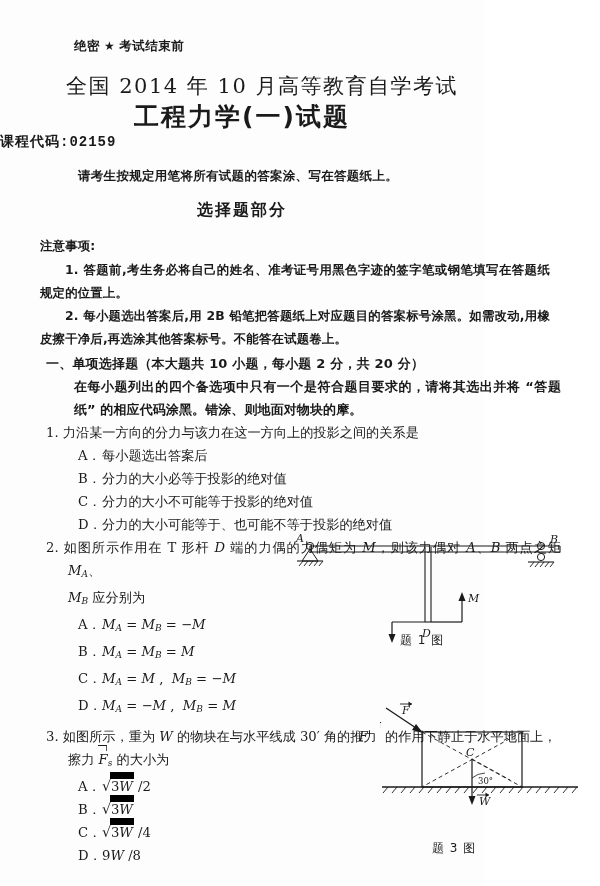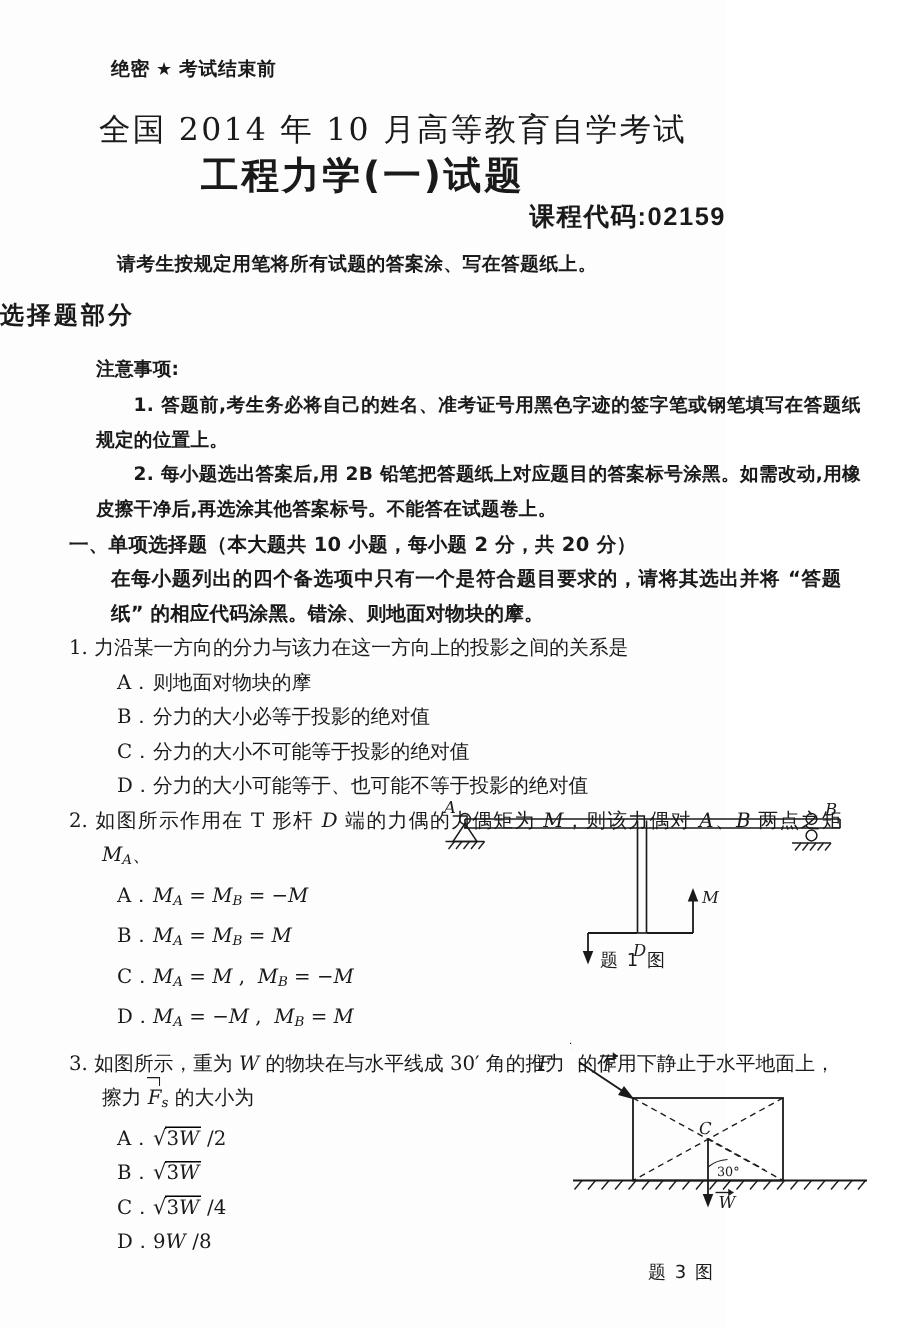"课程代码:02159" .title-3 { font-family: Liberation Sans, sans-serif -> Liberation Mono, monospace; font-size: 17px -> 14px; text-align: right -> left }
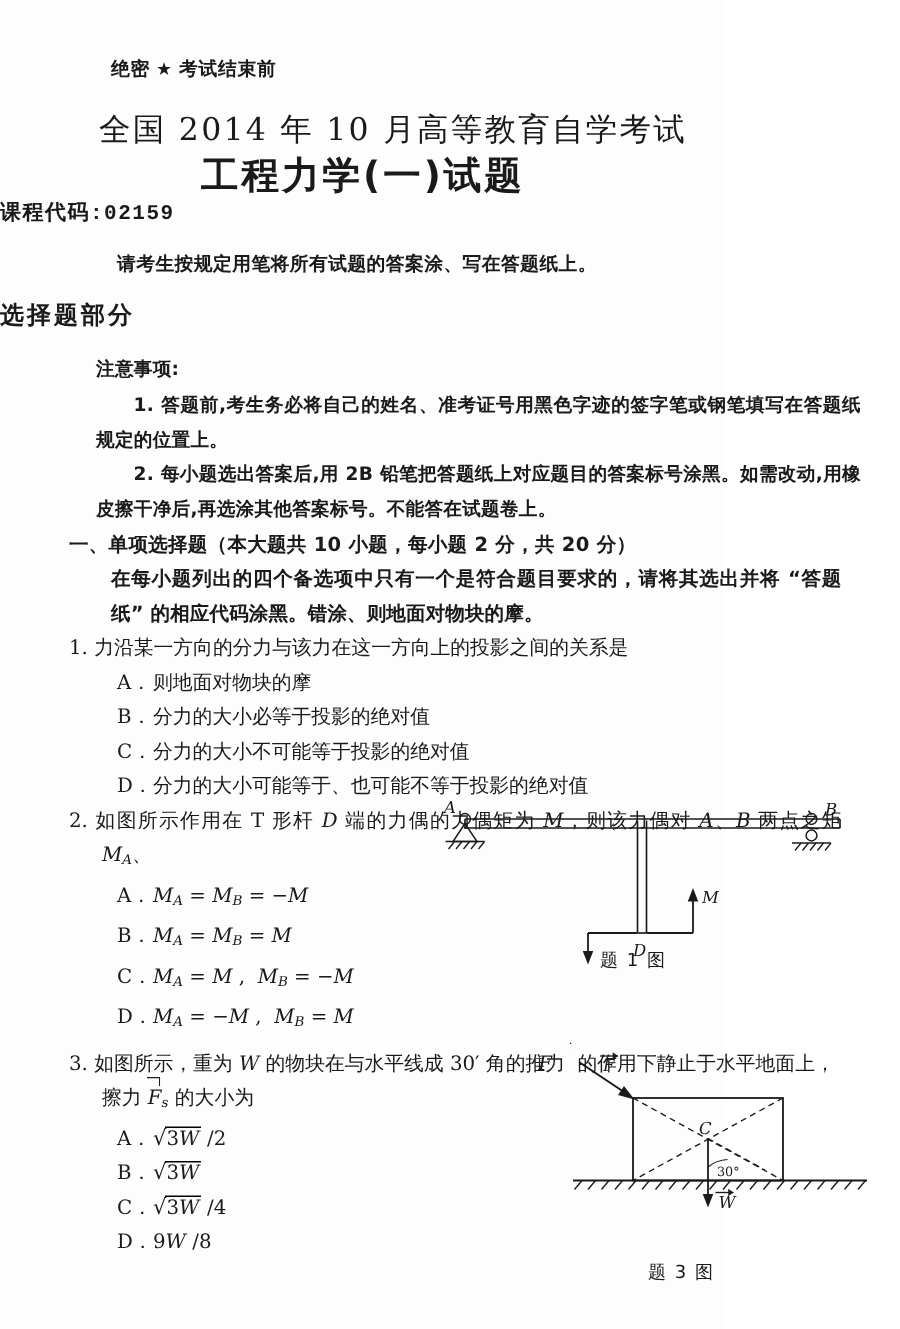"选择题部分" .section-heading { text-align: none -> center }
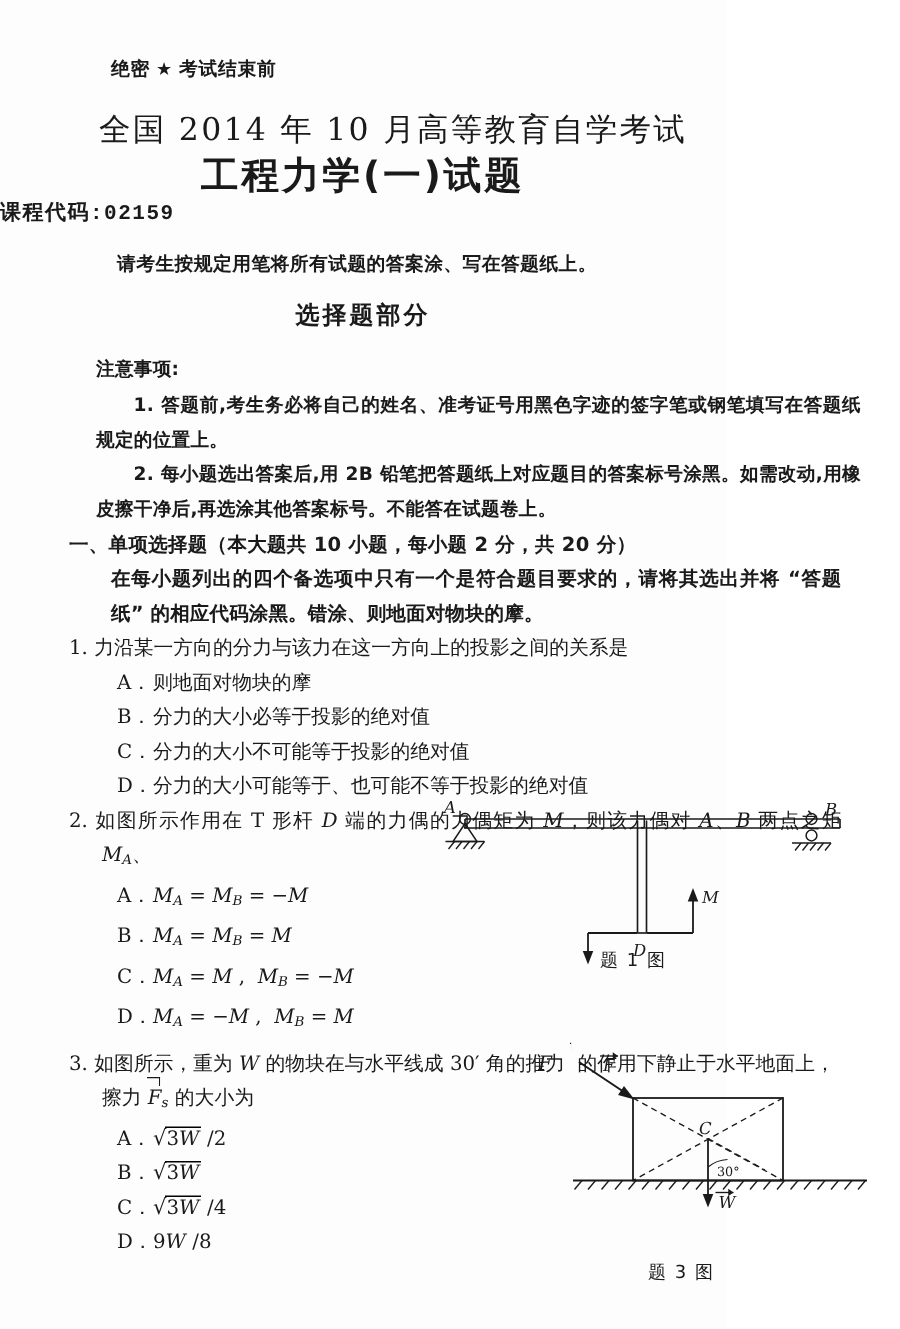"注意事项:" .notes { left: 64px -> 40px }
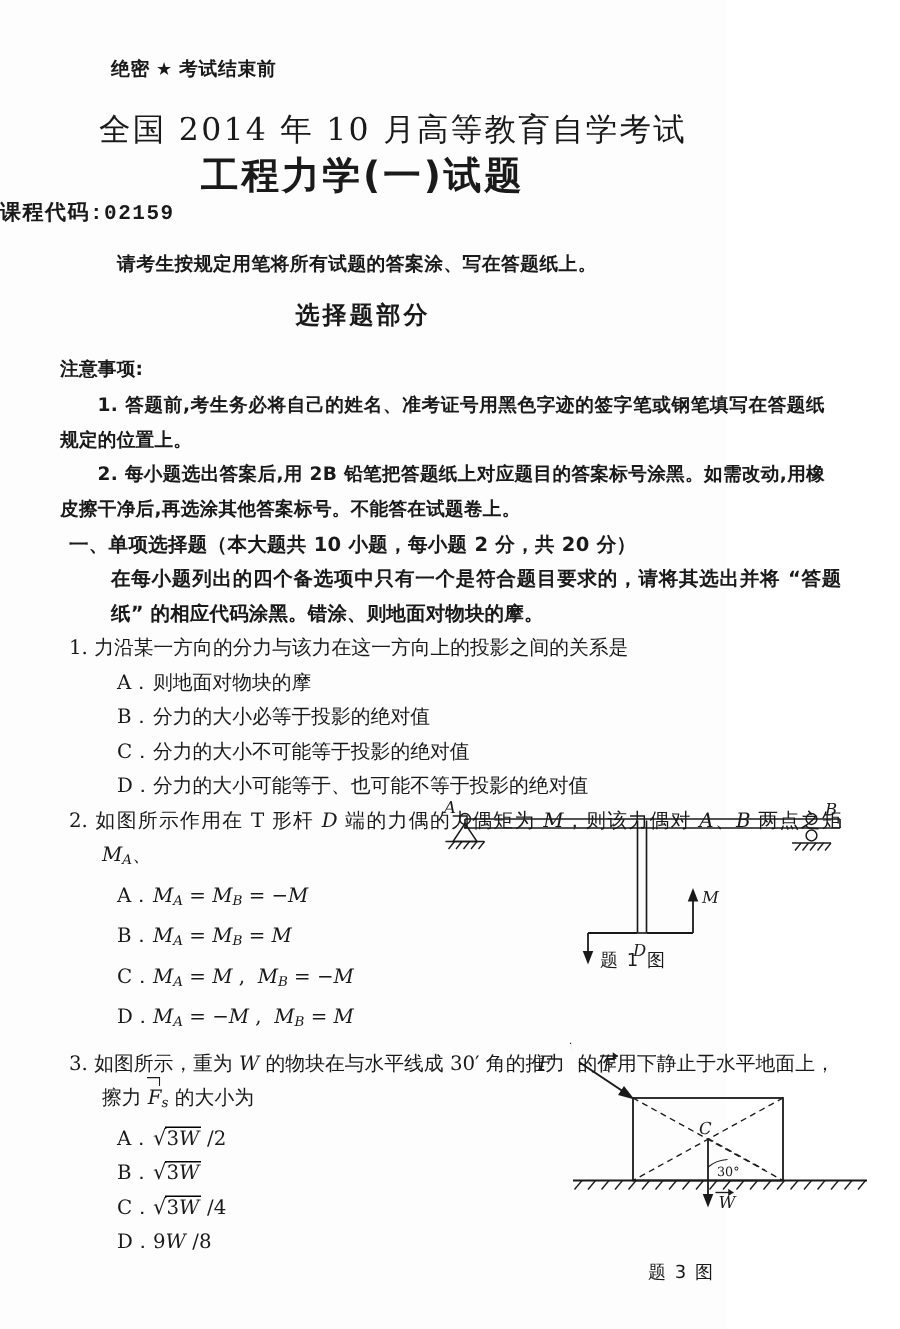"则地面对物块的摩" span { text: 则地面对物块的摩 -> 每小题选出答案后 }
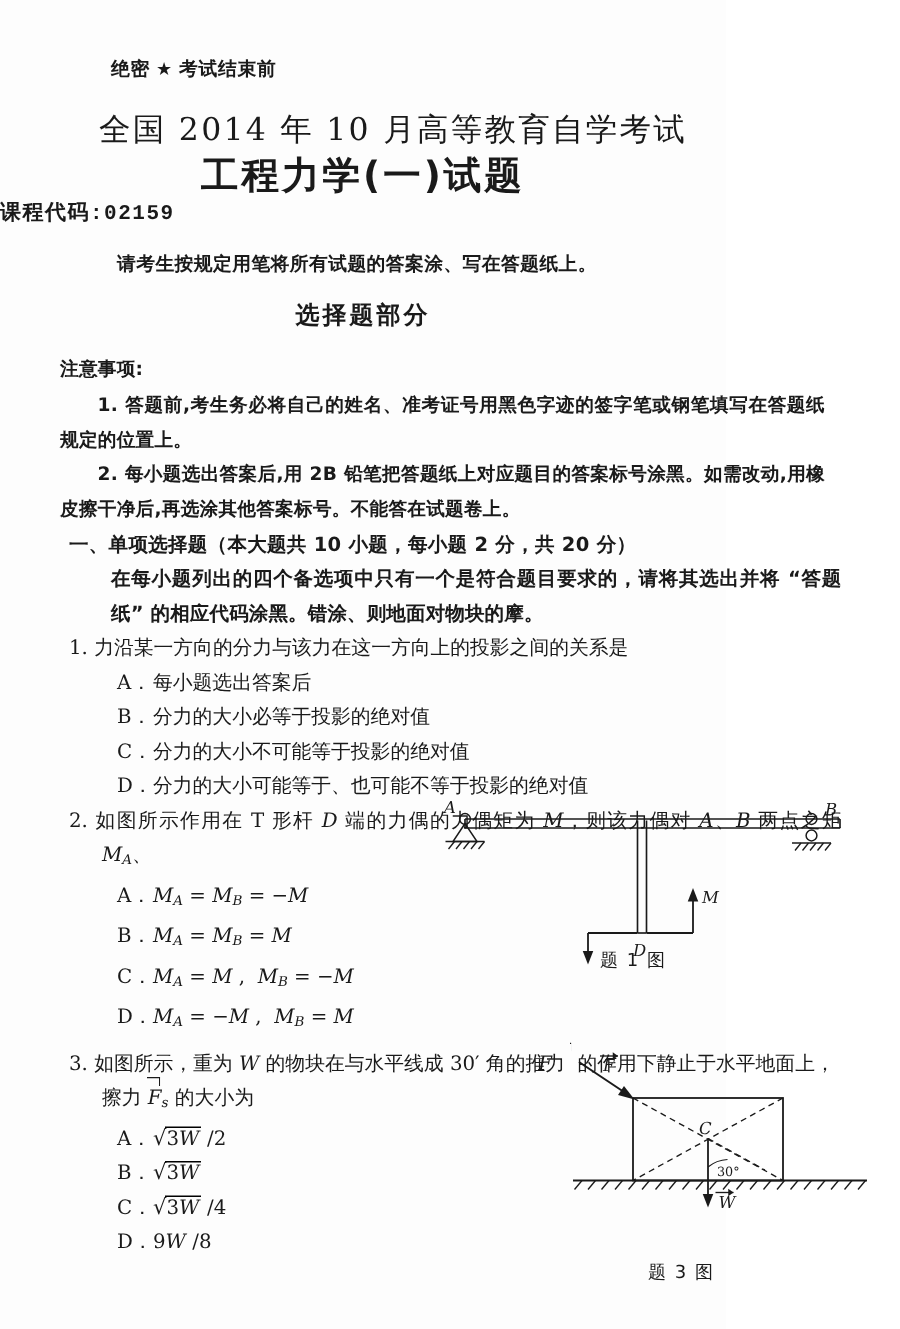"MB 应分别为" div.q-stem { html: none -> <div> <i>M</i><span>B</span><span> 应分别为</span> </div> }
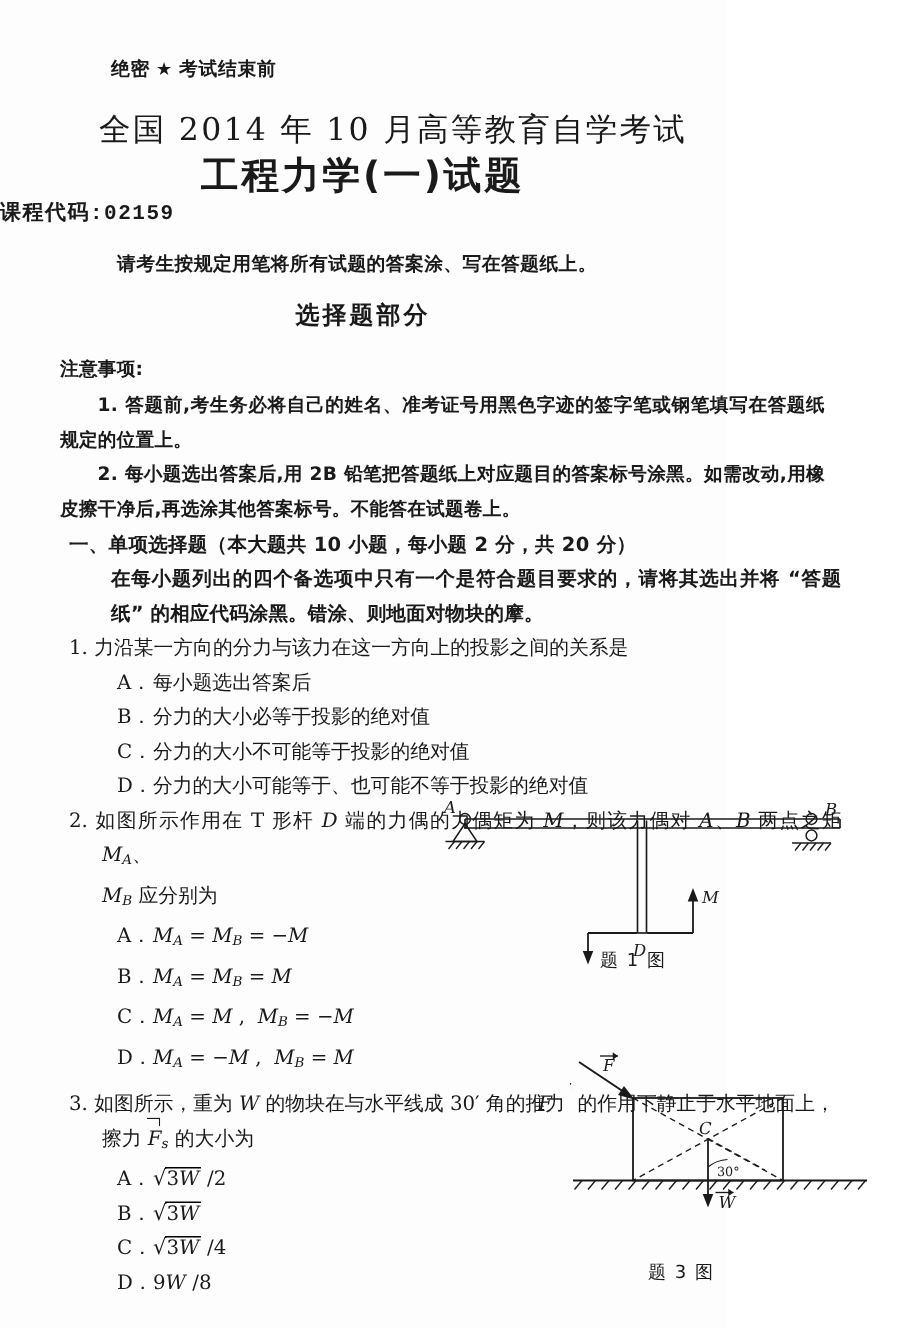"3W" .rad .bar { border-top: 1px solid #000000 -> 7px solid #000000 }
